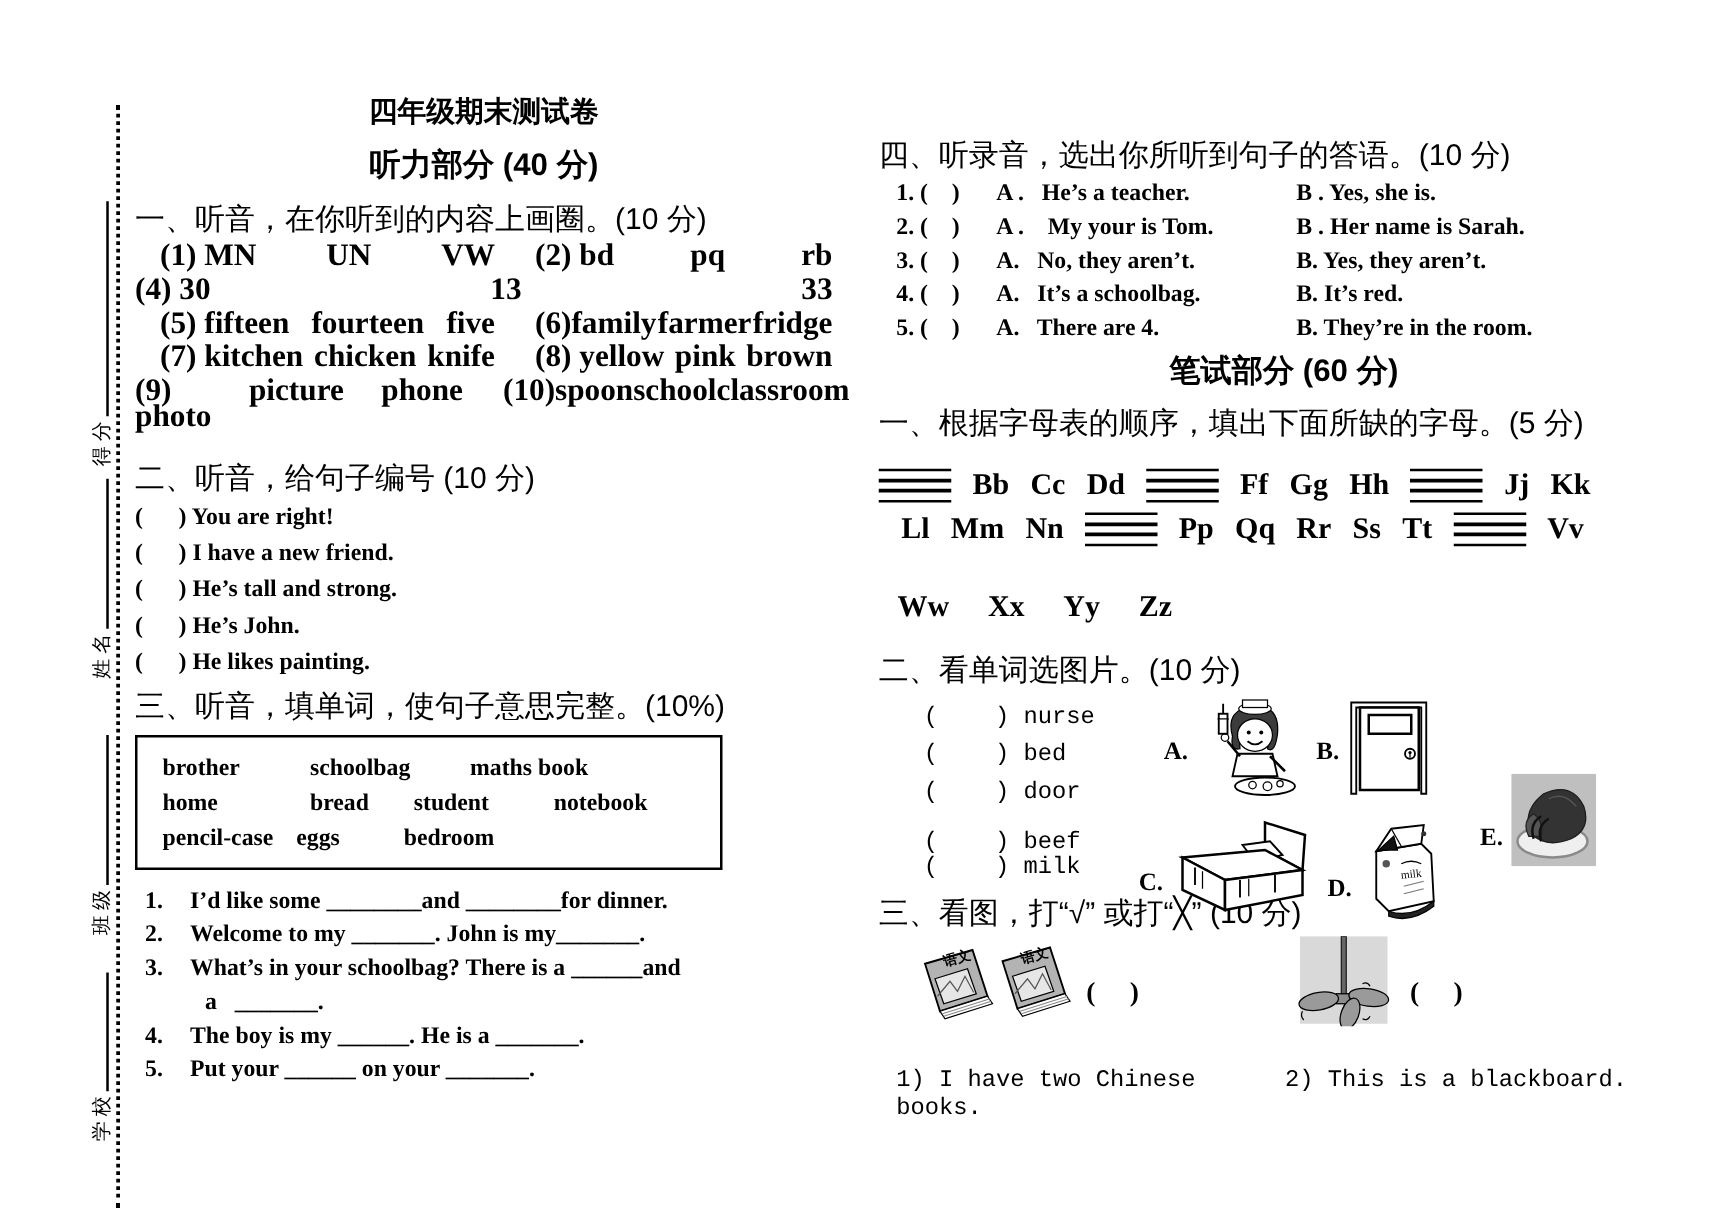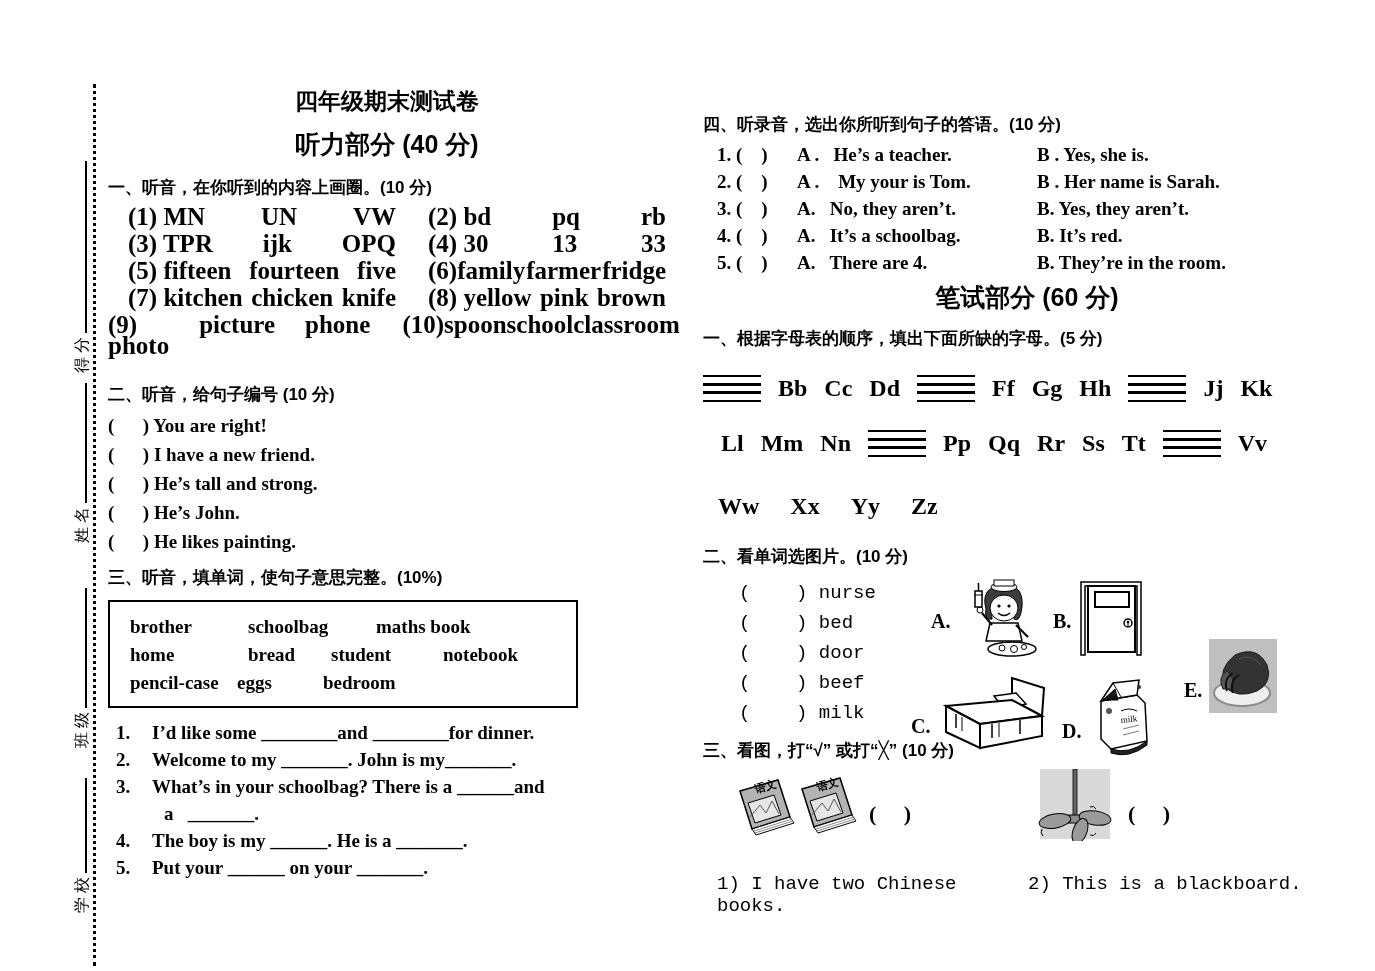"四年级期末测试卷" #left-col { top: 88px -> 76px }
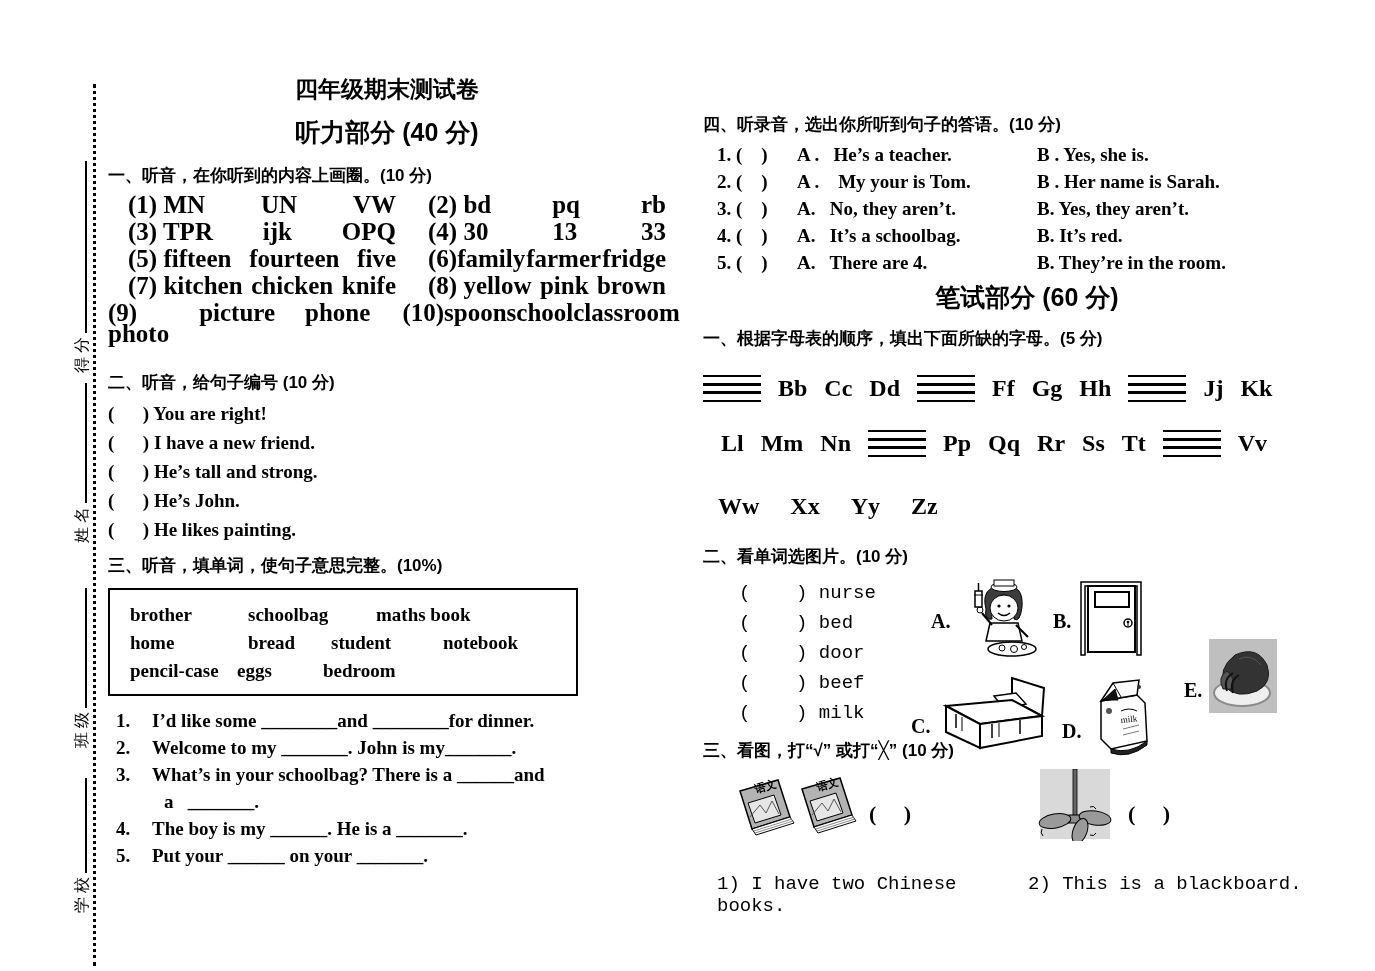"四、听录音，选出你所听到句子的答语。(10 分)" .hd { font-size: 17px -> 24px; font-weight: bold -> normal }
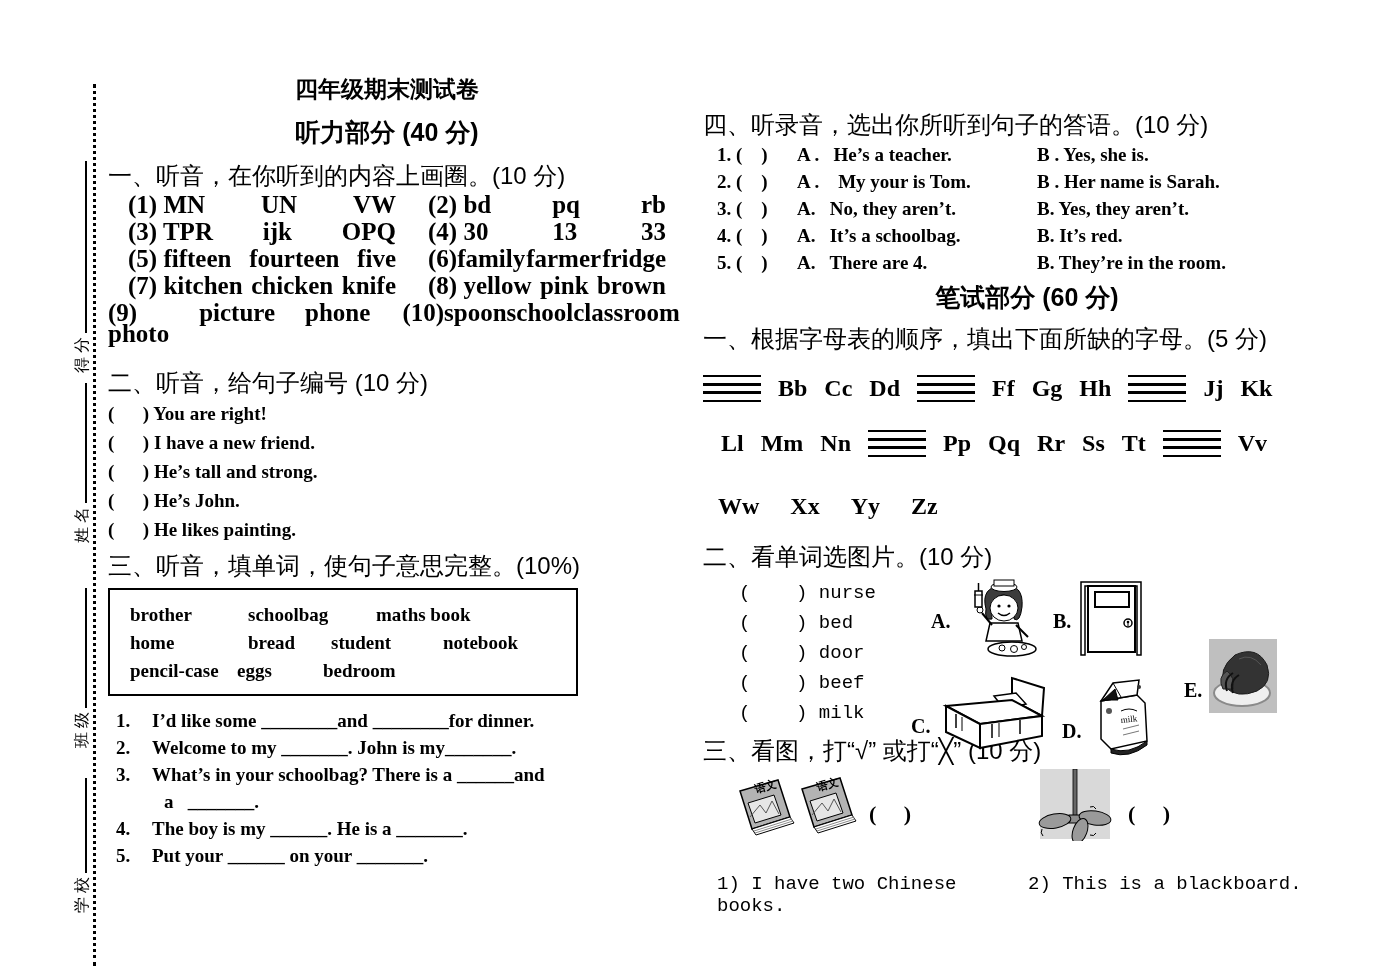"(3) TPR" span.cl { html: <span> <span>(3) TPR</span> <span>ijk</span> <span>OPQ</span> </span> -> none }
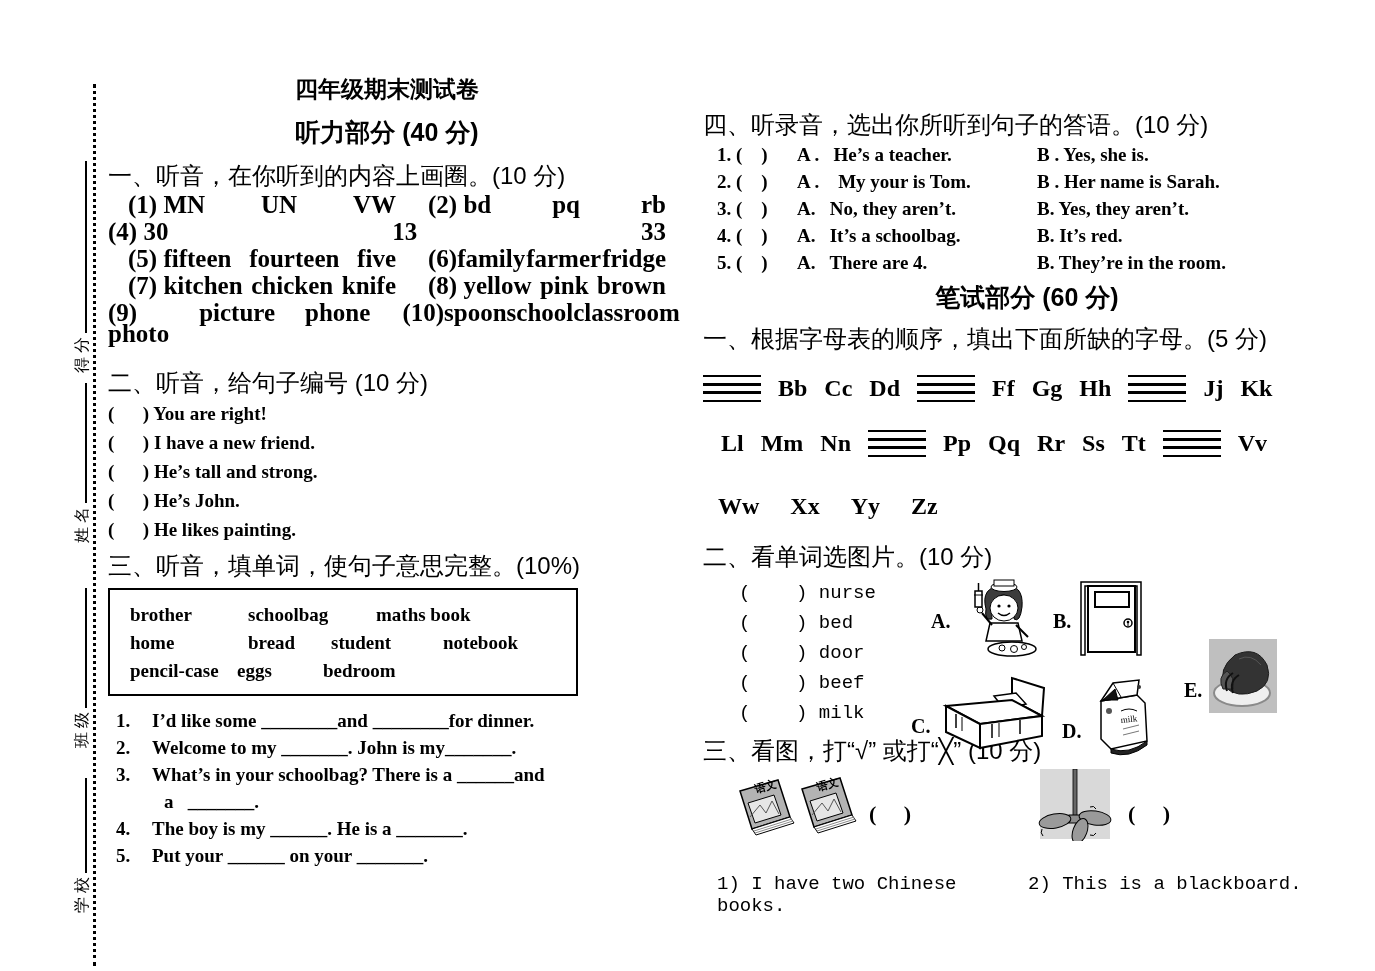"Ll" div.arow { margin-top: 28px -> 8px }
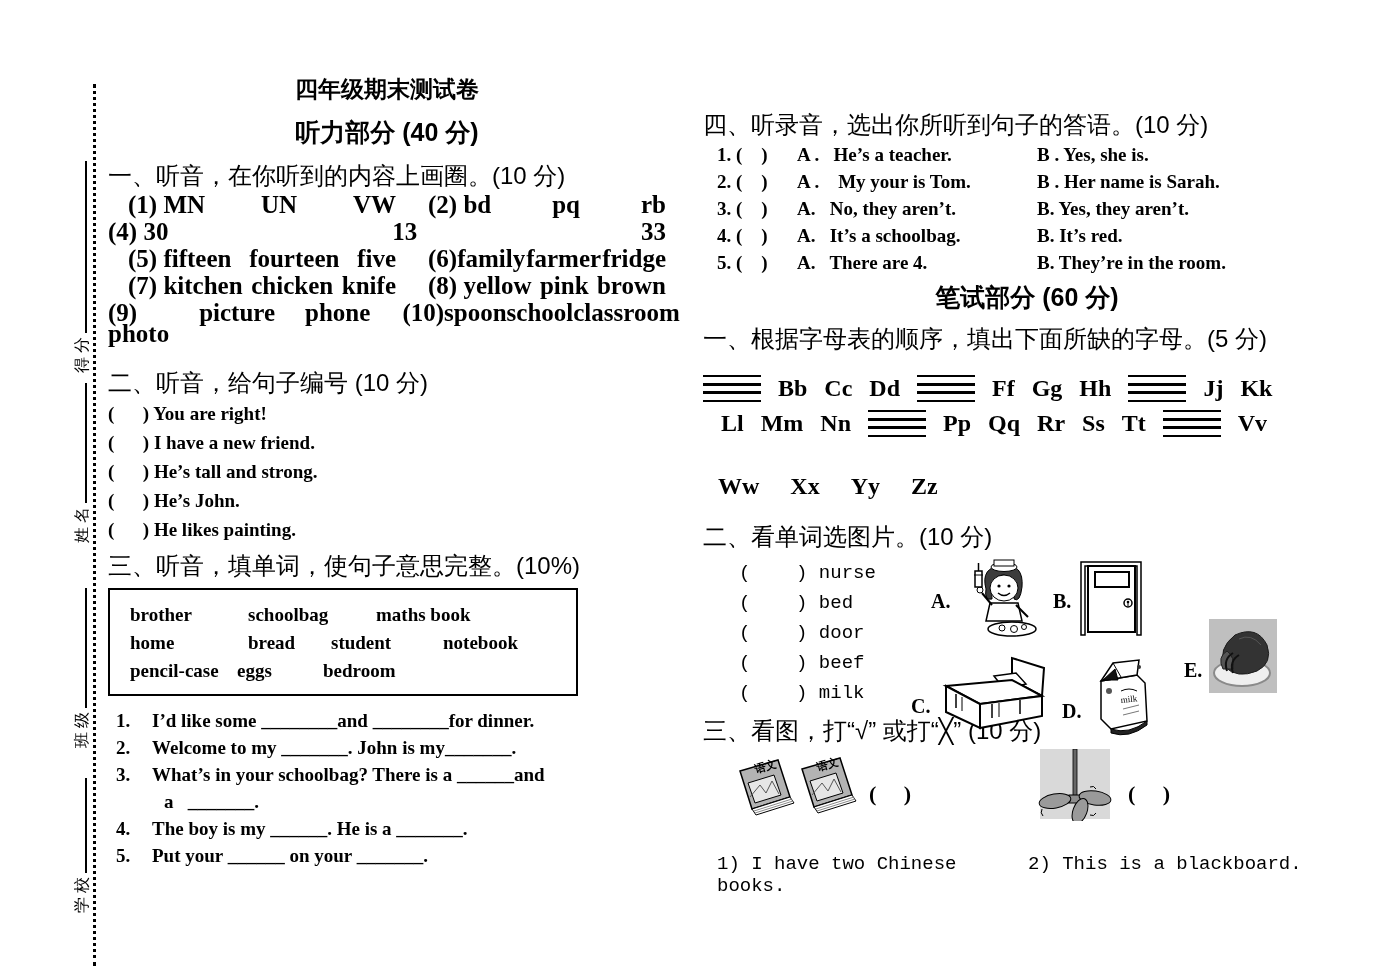"( ) beef" div.mword { top: 96px -> 106px }
